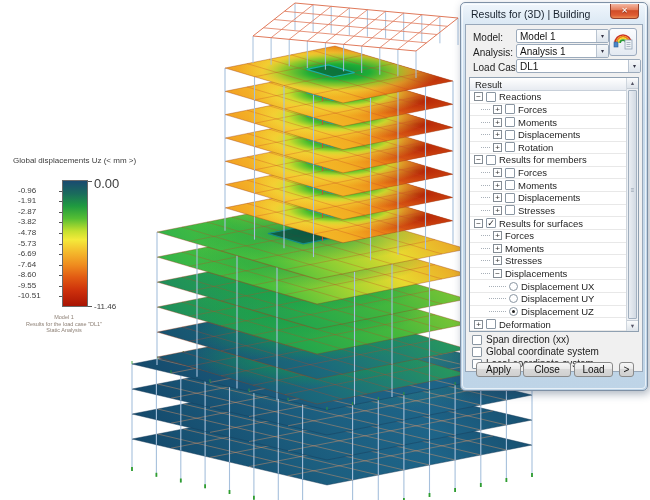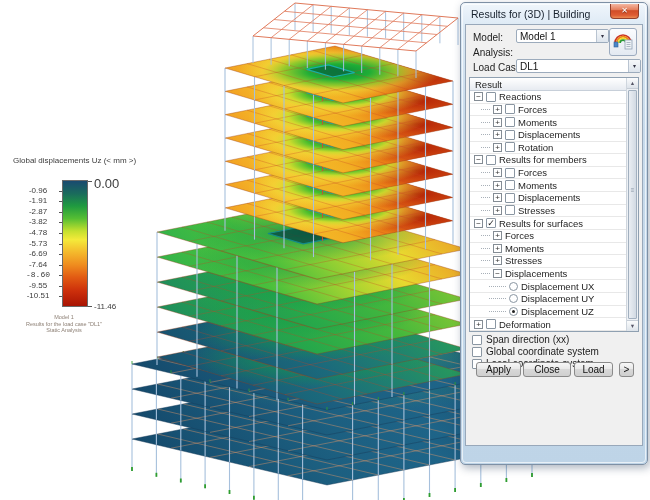"Results for (3D) | Building" #dialog { height: 463px -> 389px }
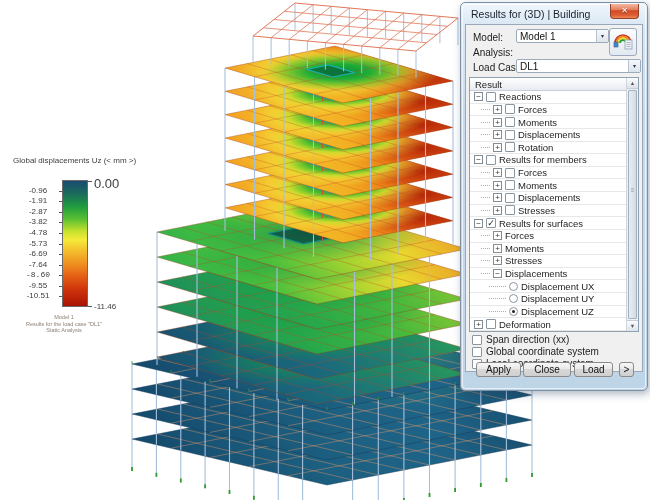"Analysis 1" div.combo { html: none -> <div> <span>Analysis 1</span> <span>▾</span> </div> }
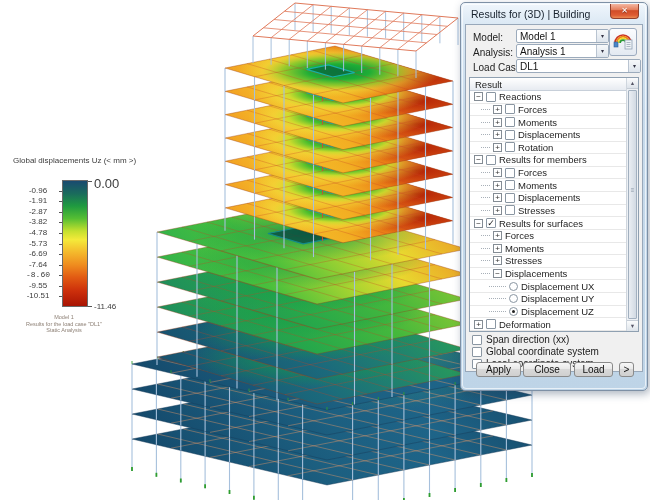"-0.96" .lg-tick { text-align: center -> left }
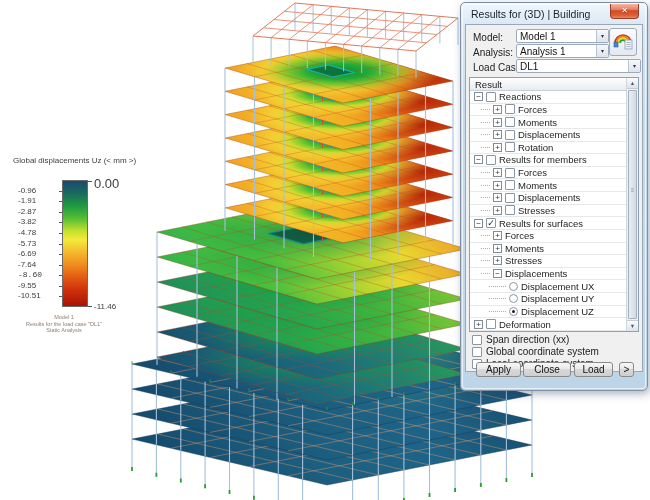"-8.60" div.lg-tick { font-family: Liberation Mono, monospace -> none }
